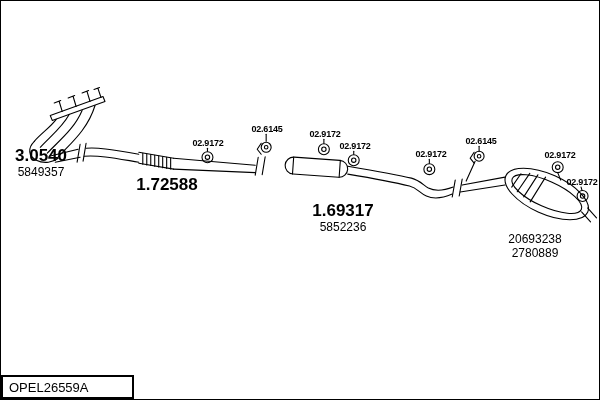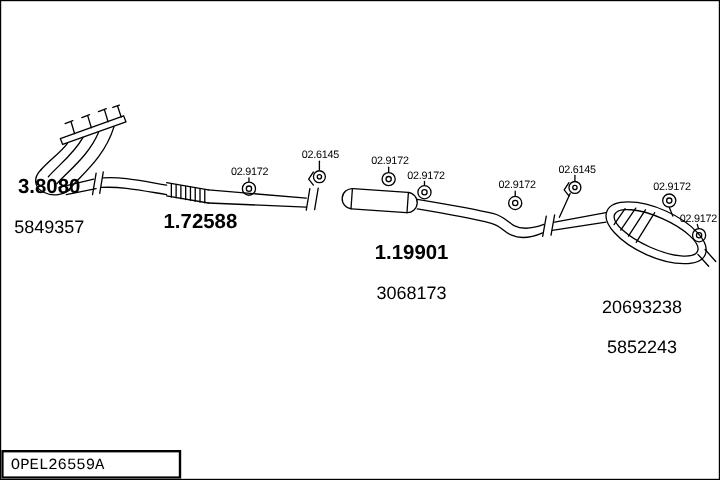"02.6145" .slabel { font-weight: 400 -> 700 }
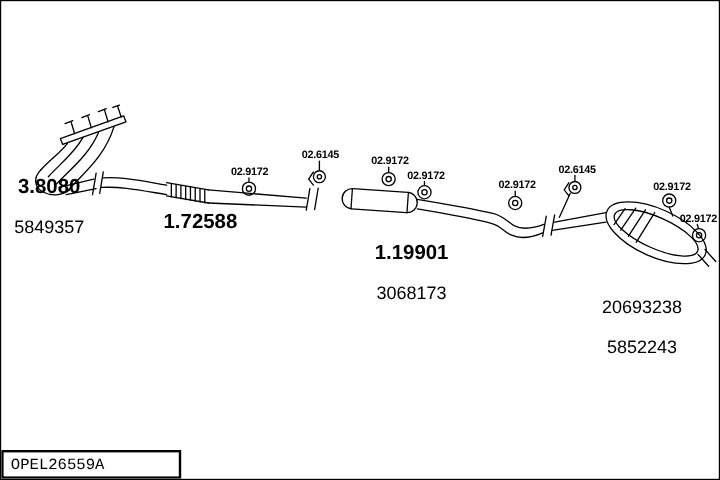"3.8080" div.pcode { text: 3.8080 -> 3.0540 }
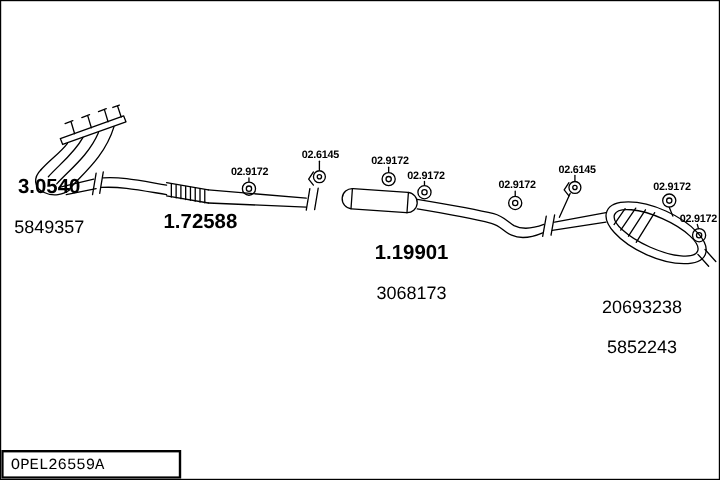"5849357" .pref { font-size: 15px -> 12px; margin-top: 17px -> 1px }
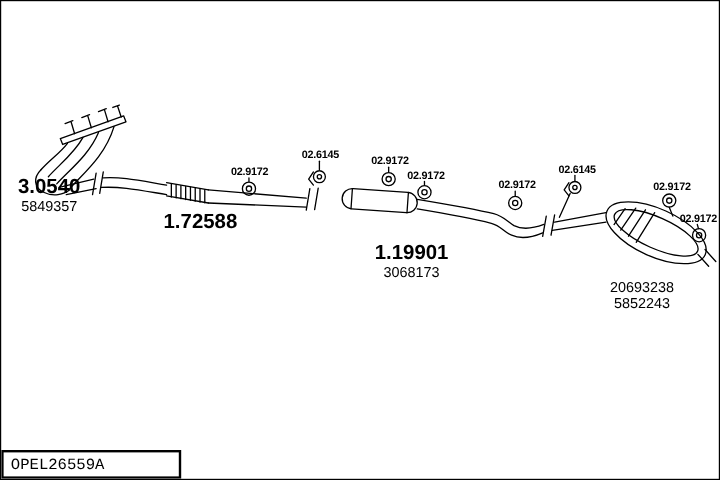"1.19901" div.pcode { text: 1.19901 -> 1.69317 }
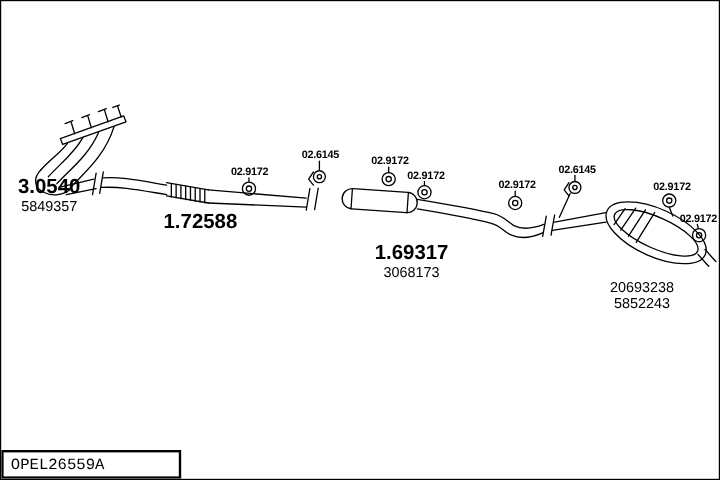"3068173" div.pref { text: 3068173 -> 5852236 }
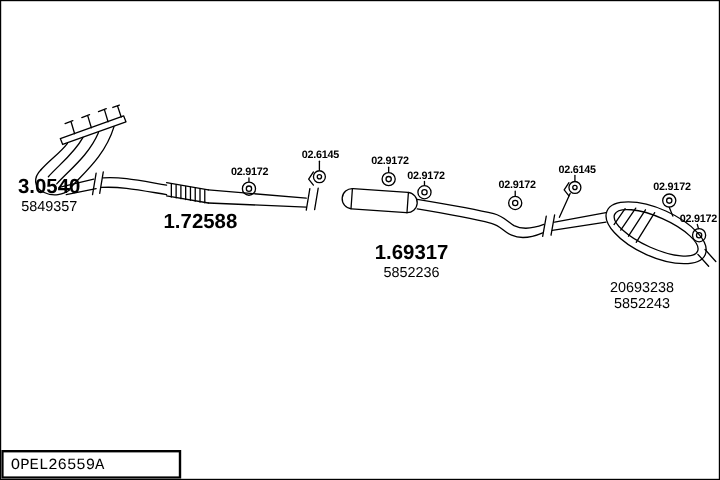"5852243" div.pref { text: 5852243 -> 2780889 }
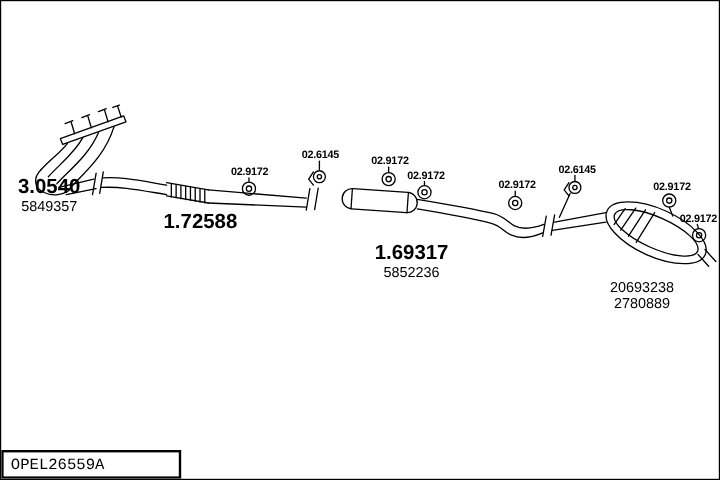"OPEL26559A" .codebox { font-family: Liberation Mono, monospace -> none; width: 150px -> 133px }
